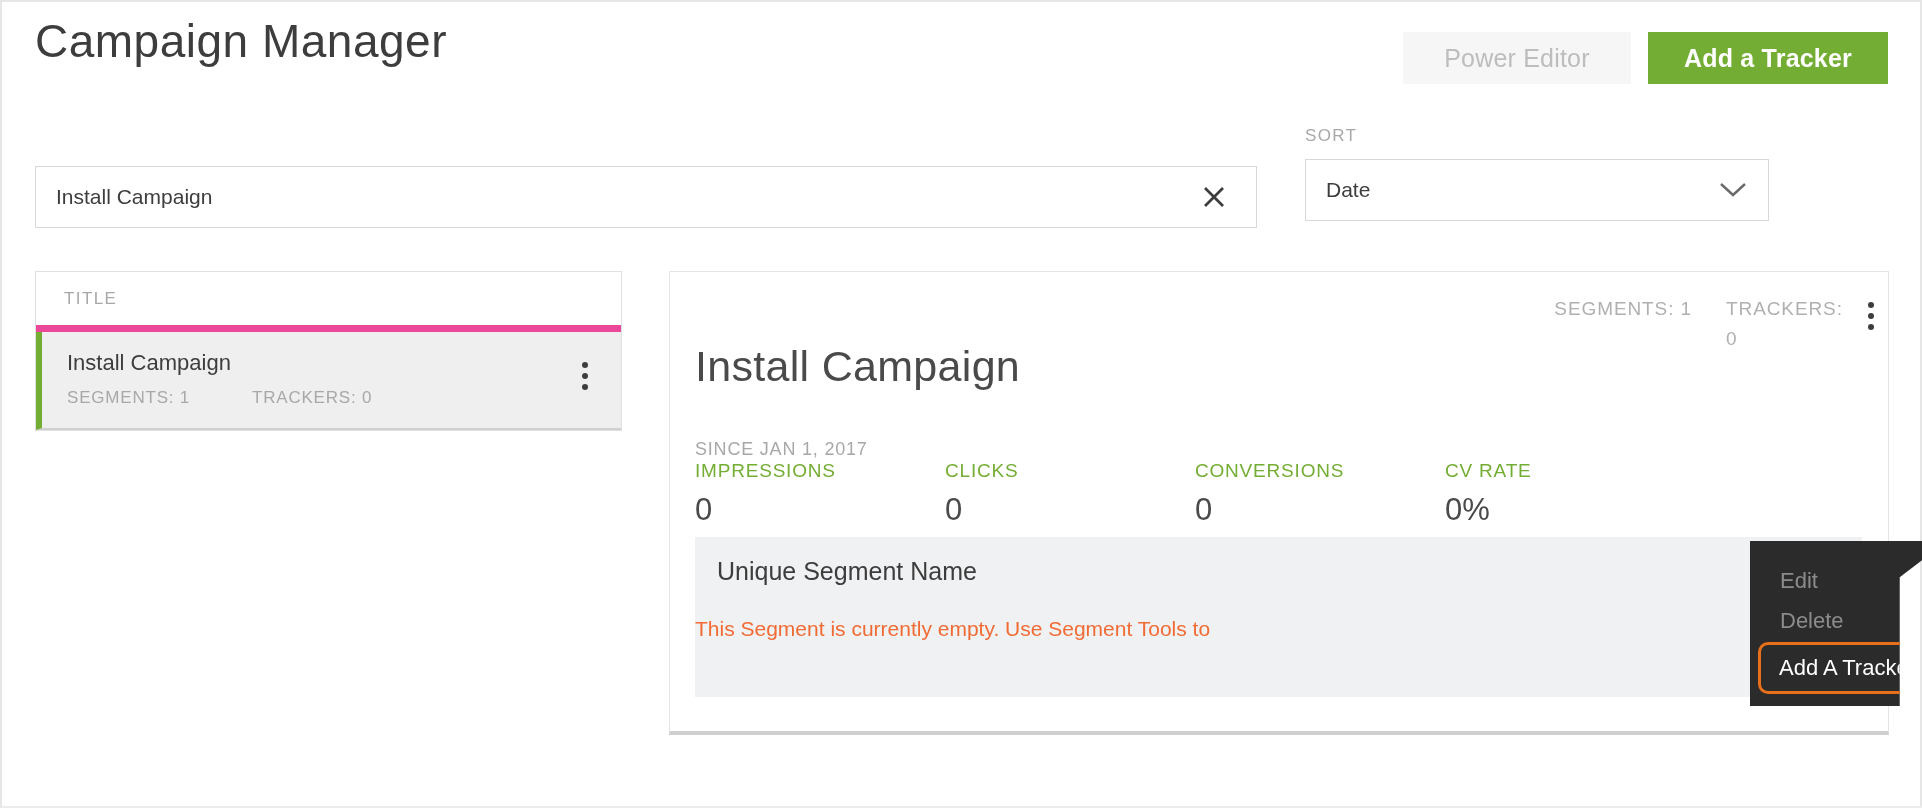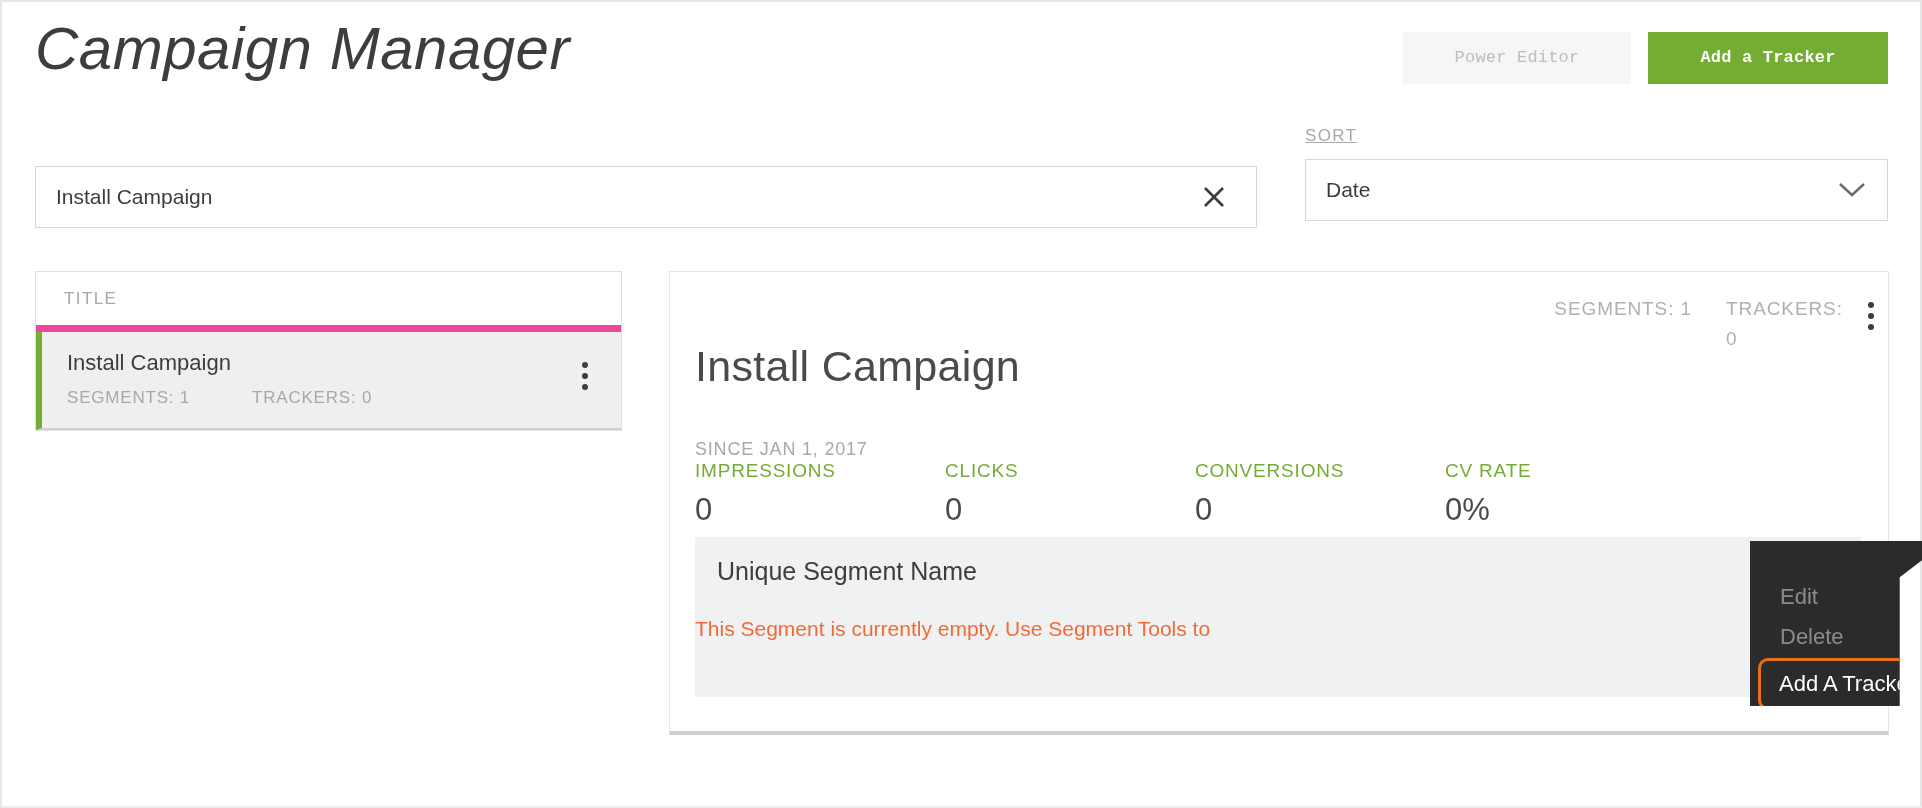"Campaign Manager" .page-title { font-size: 60px -> 46px; font-style: italic -> none }
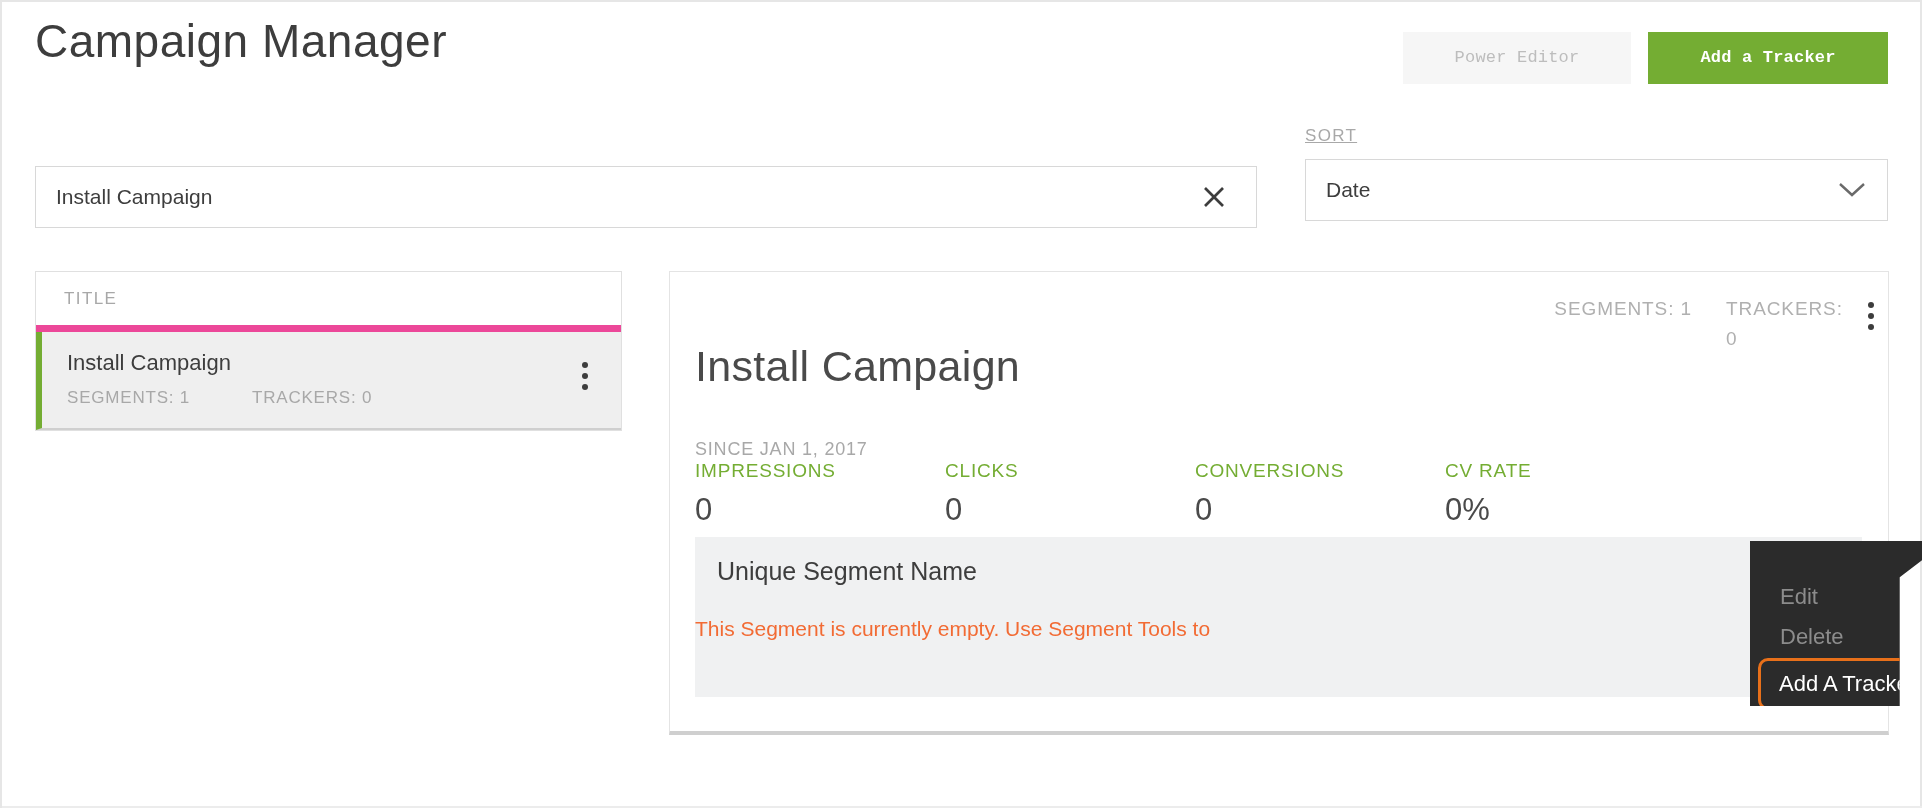"Power Editor" .btn { font-family: Liberation Mono, monospace -> Liberation Sans, sans-serif; font-size: 17px -> 25px }
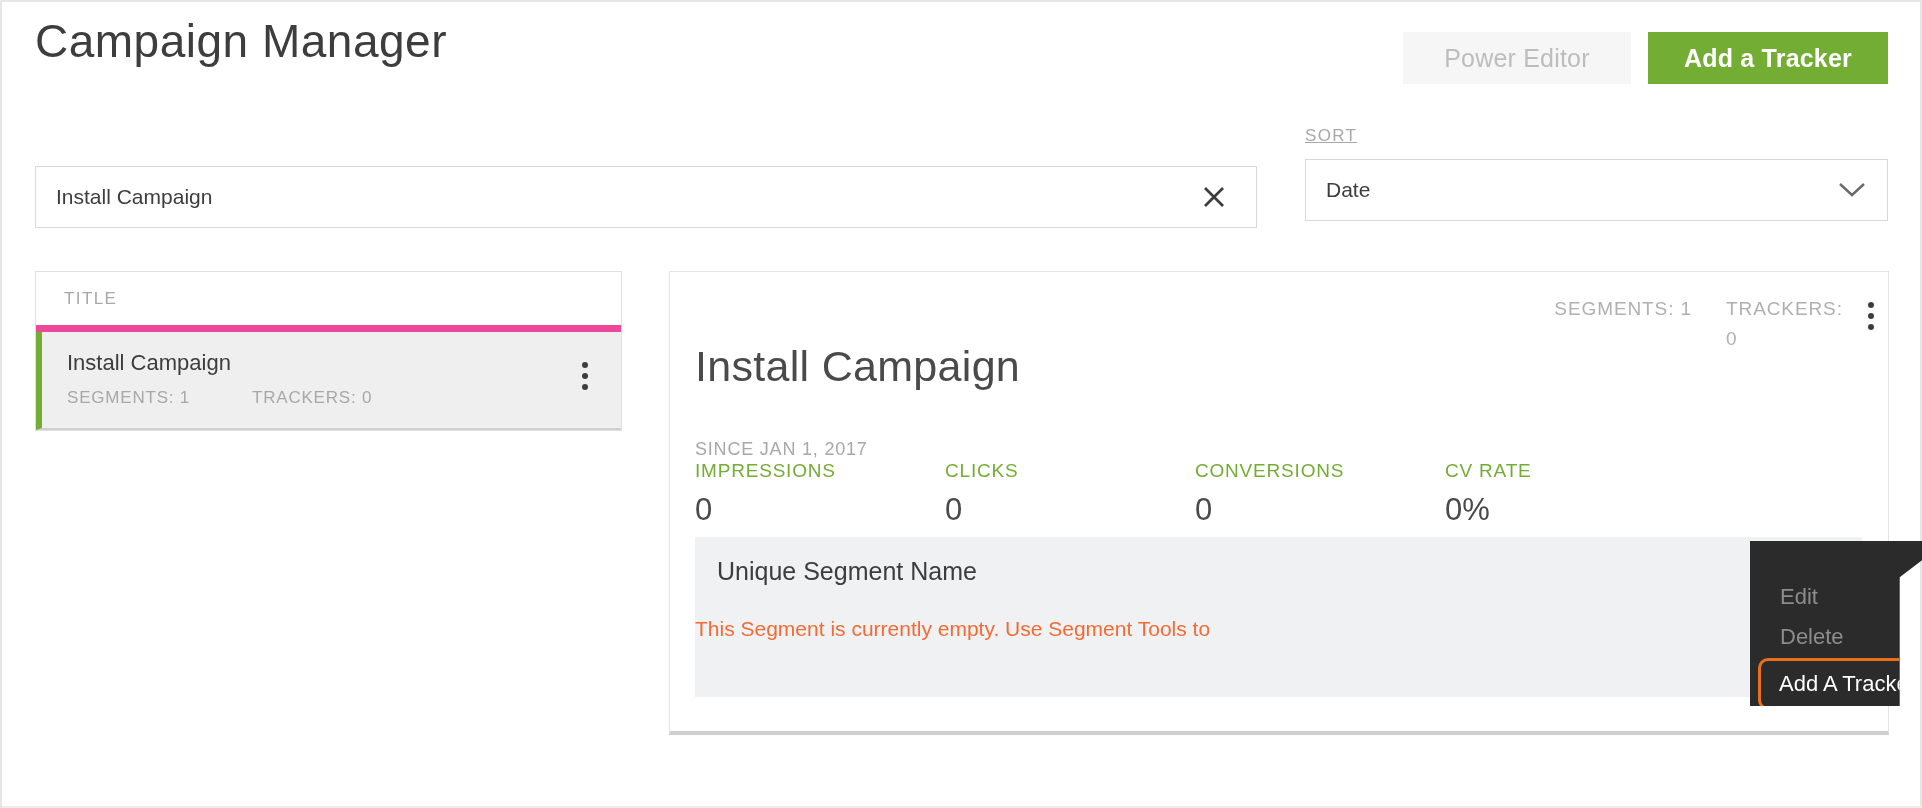"SORT" .sort-label { text-decoration: underline -> none }
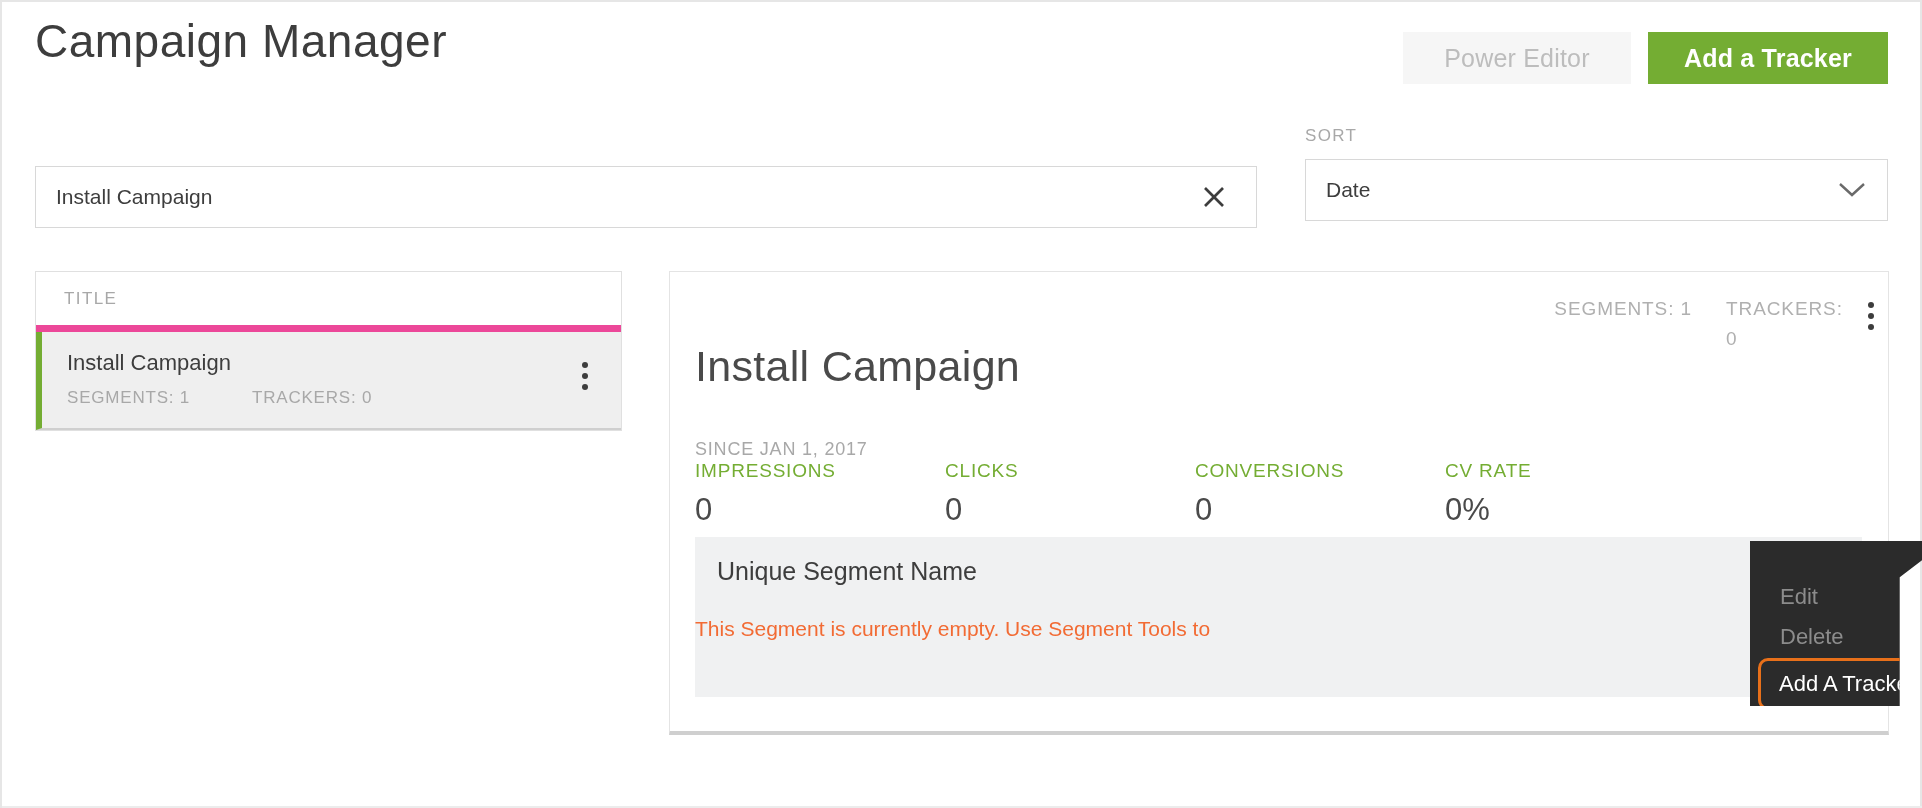"Date" .sort-select { width: 583px -> 464px }
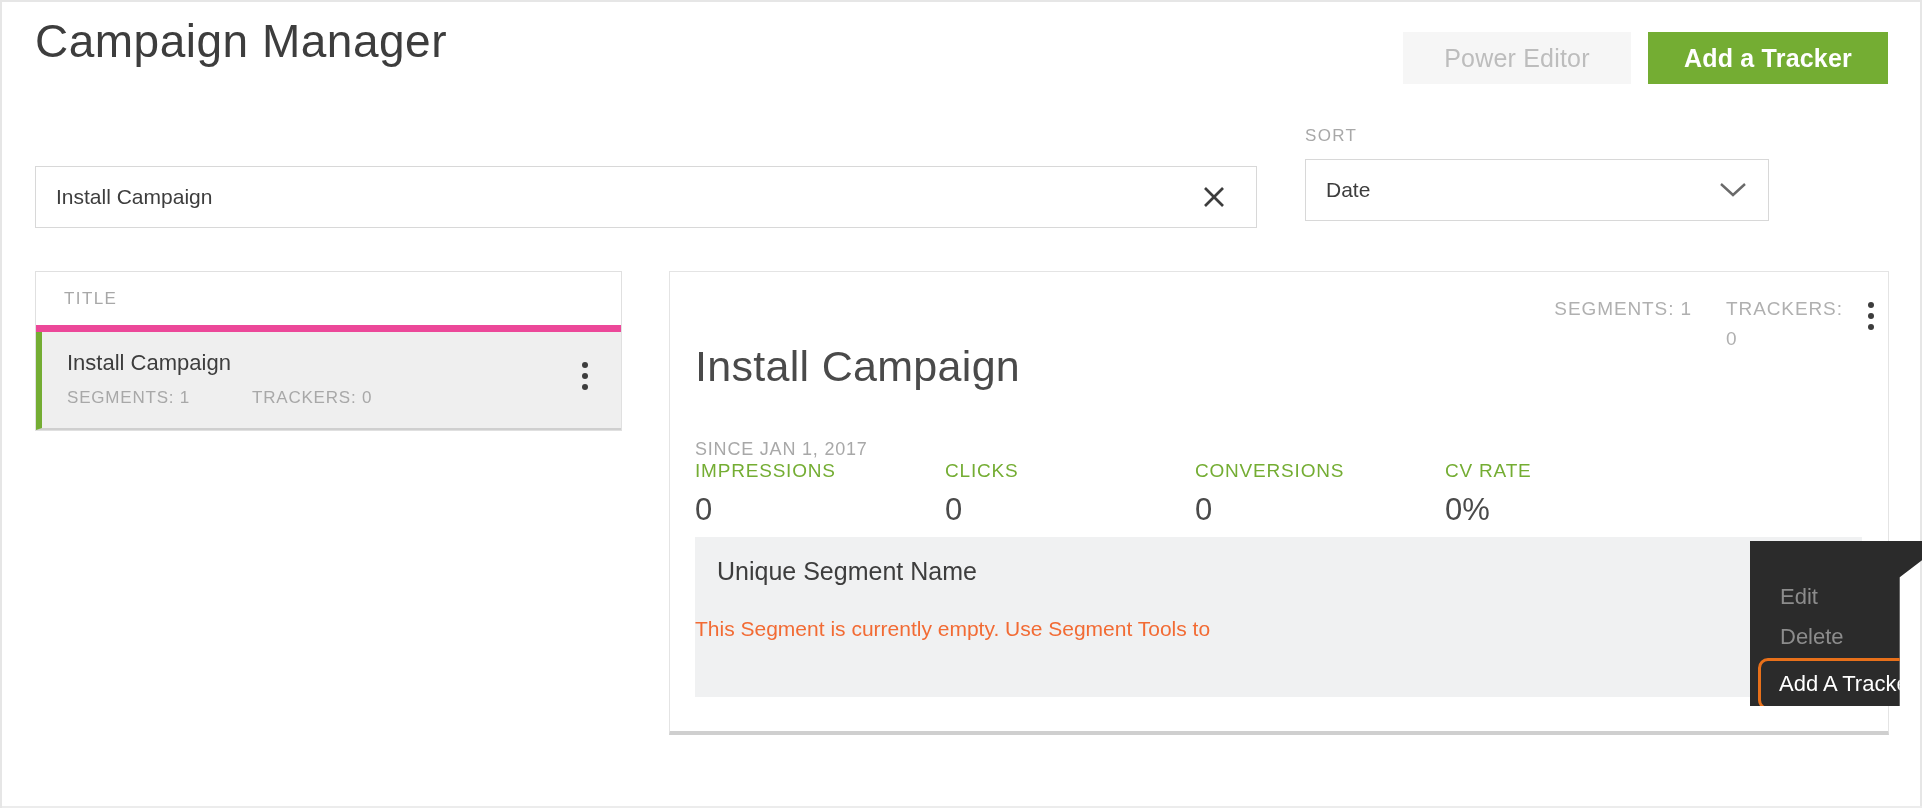"Edit" .ctx-menu-inner { top: 16px -> 0 }
